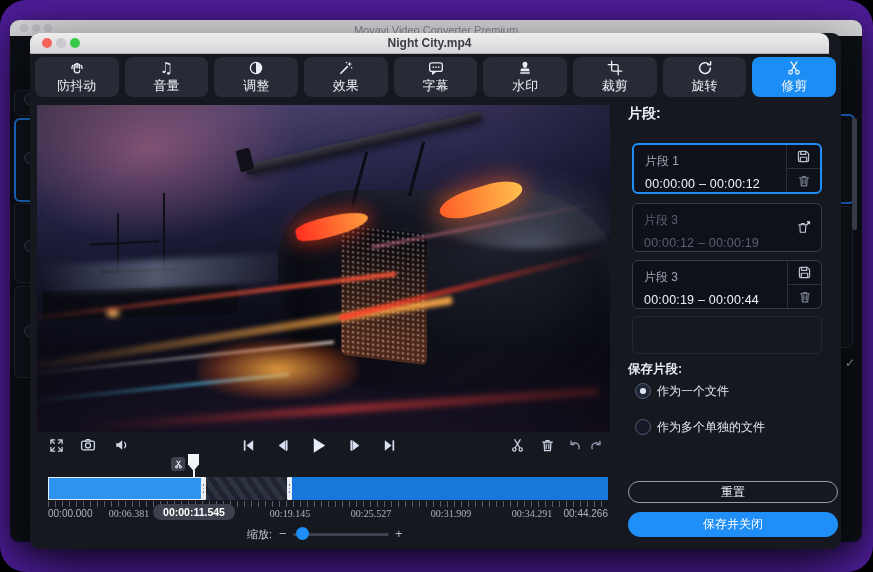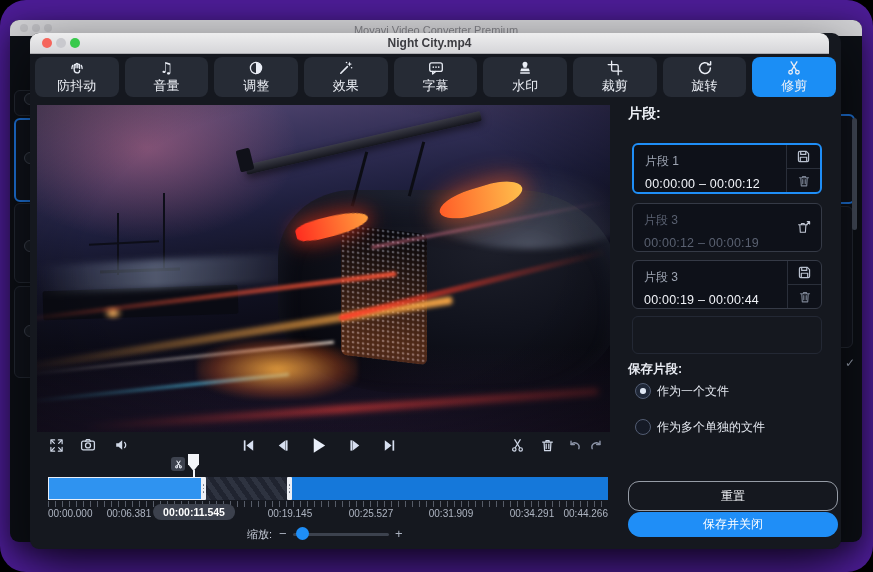"重置" .resetbtn { height: 30px -> 22px }
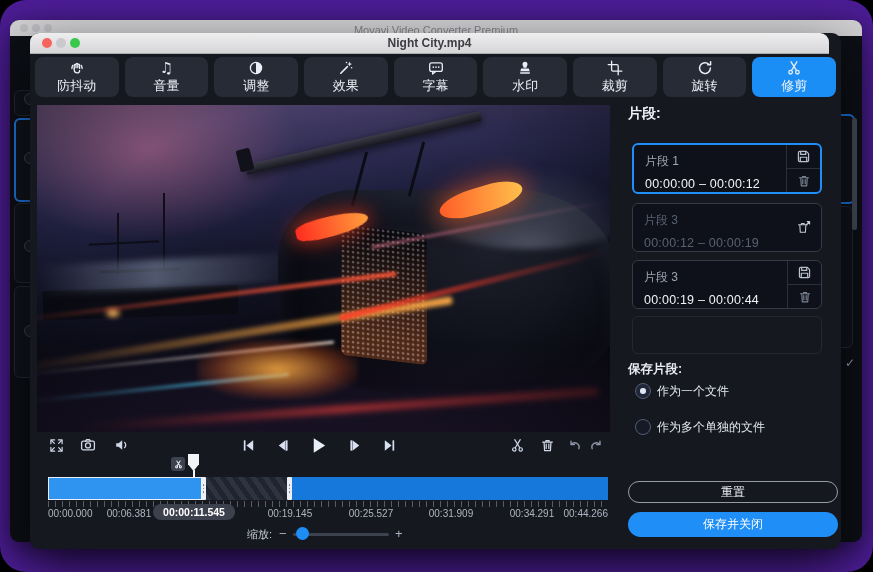"00:06.381" .c { font-family: none -> Liberation Serif, serif }
